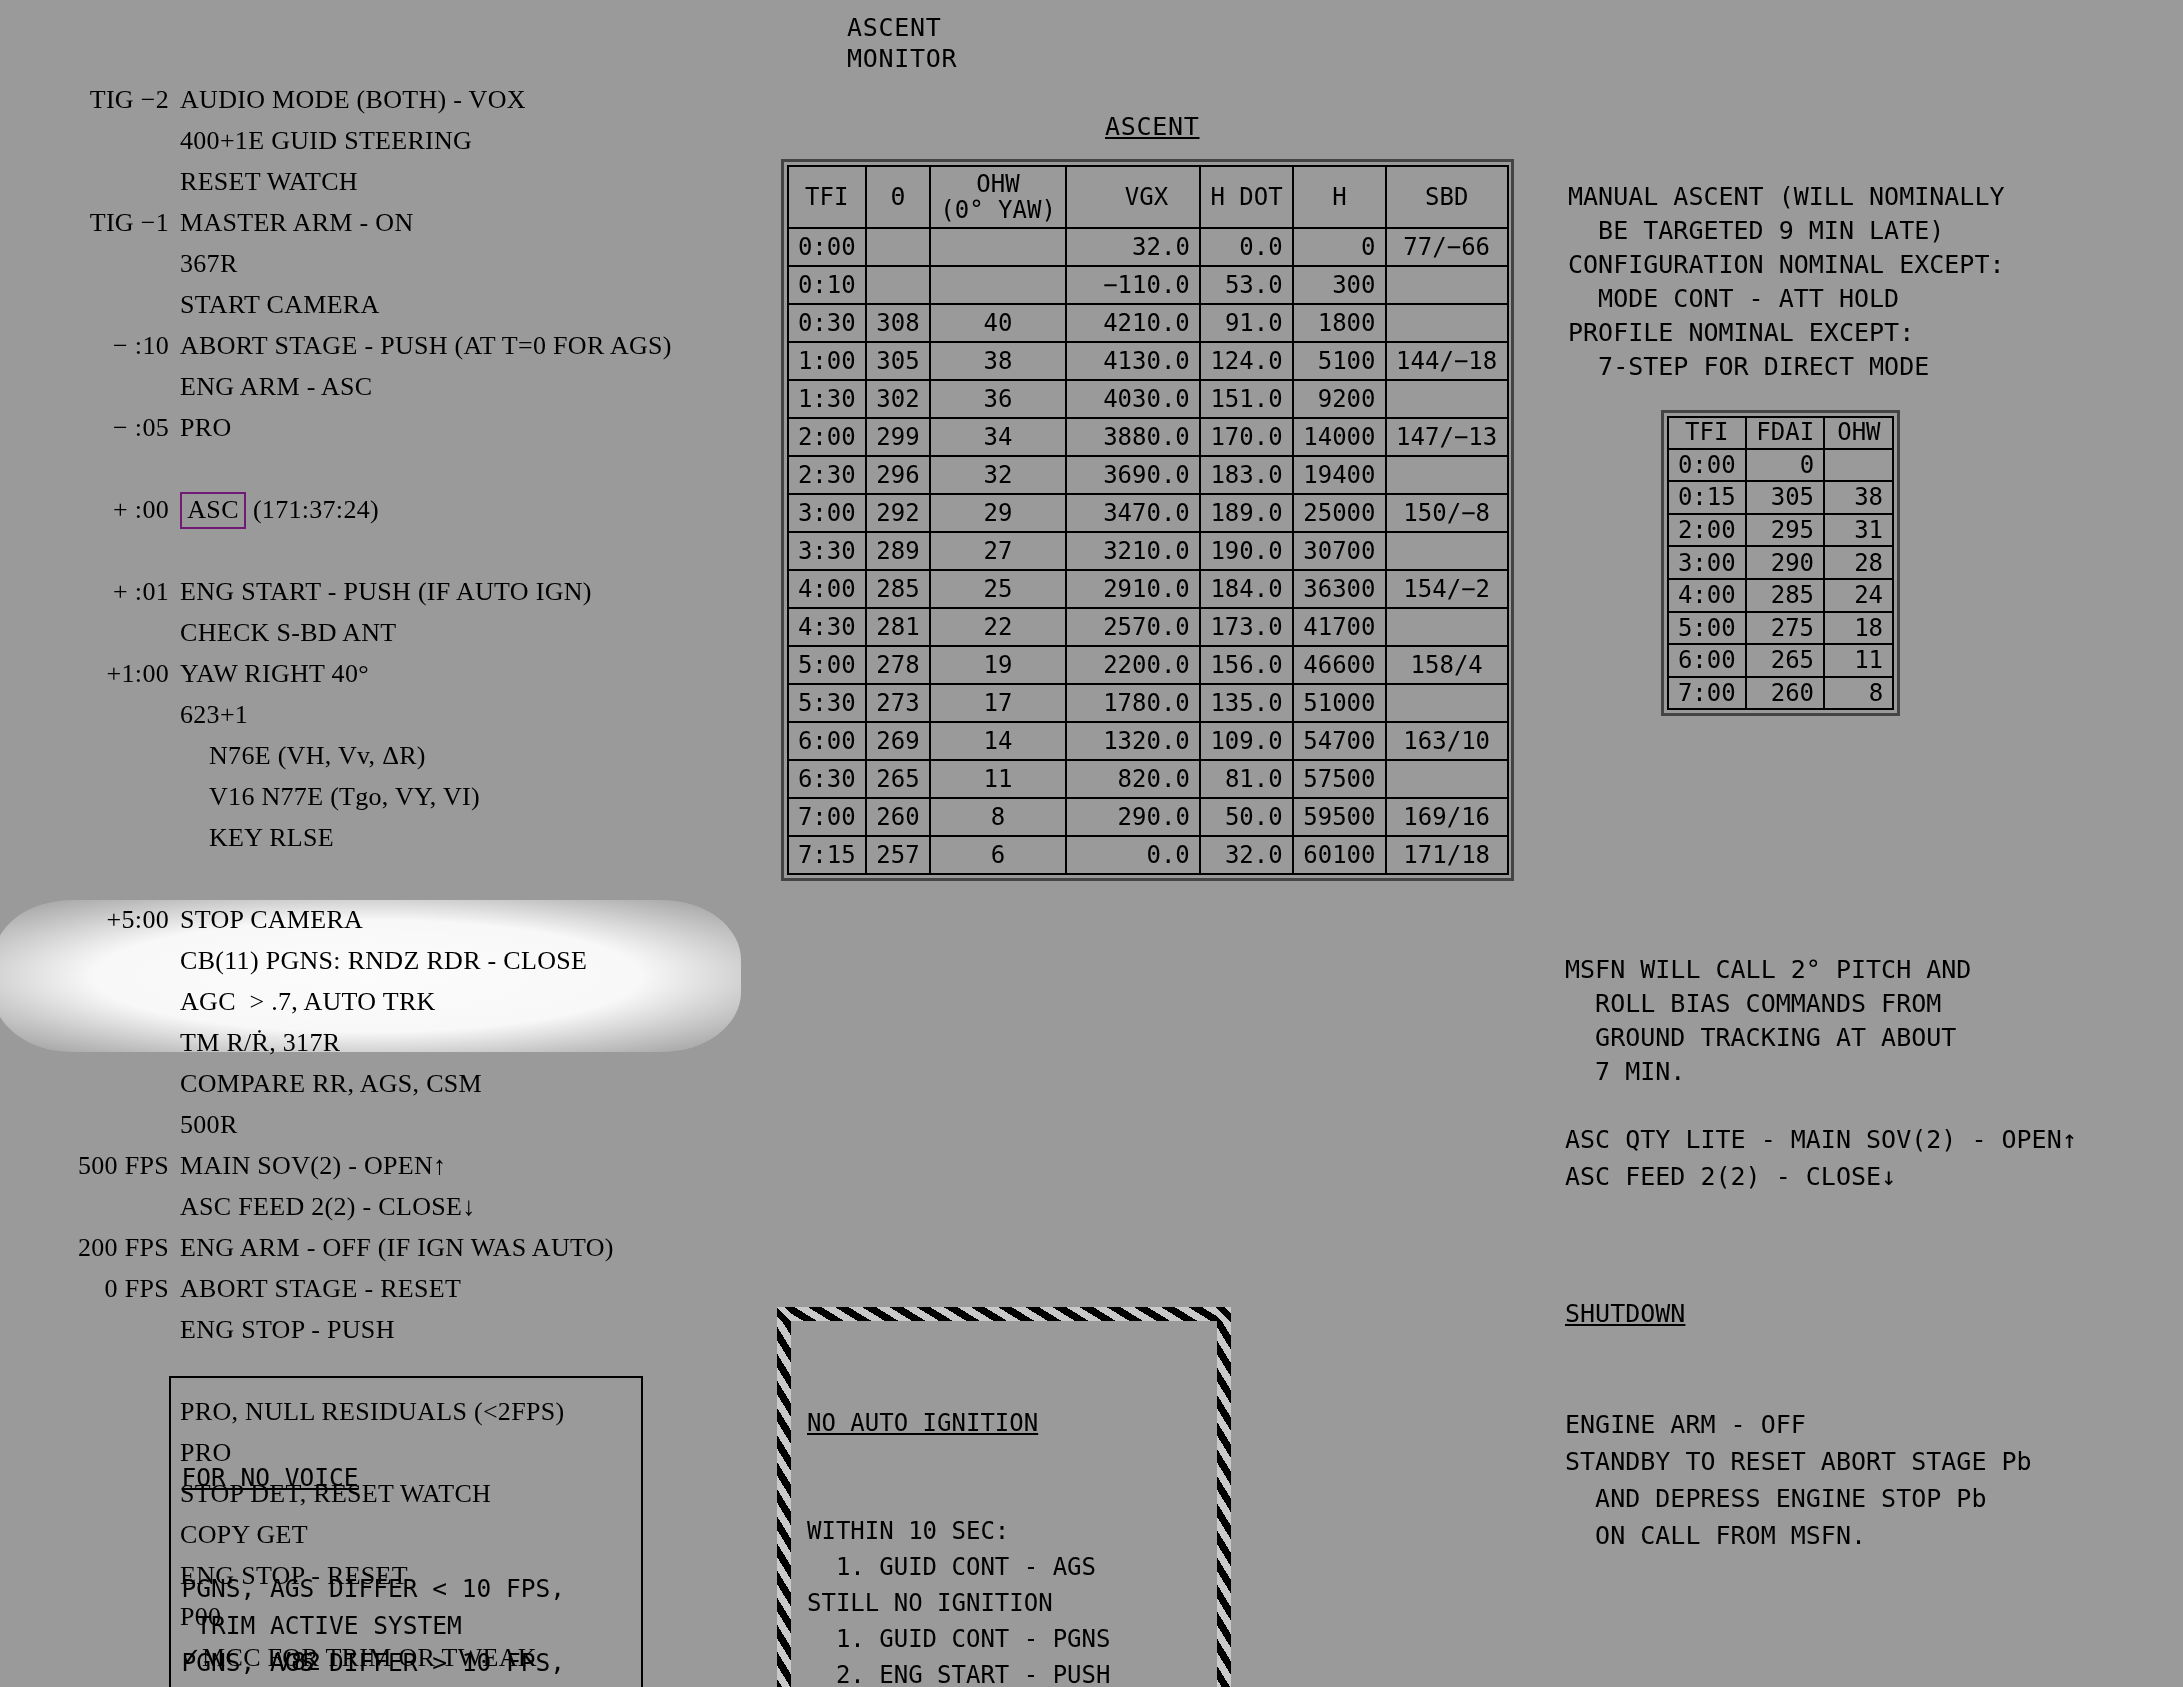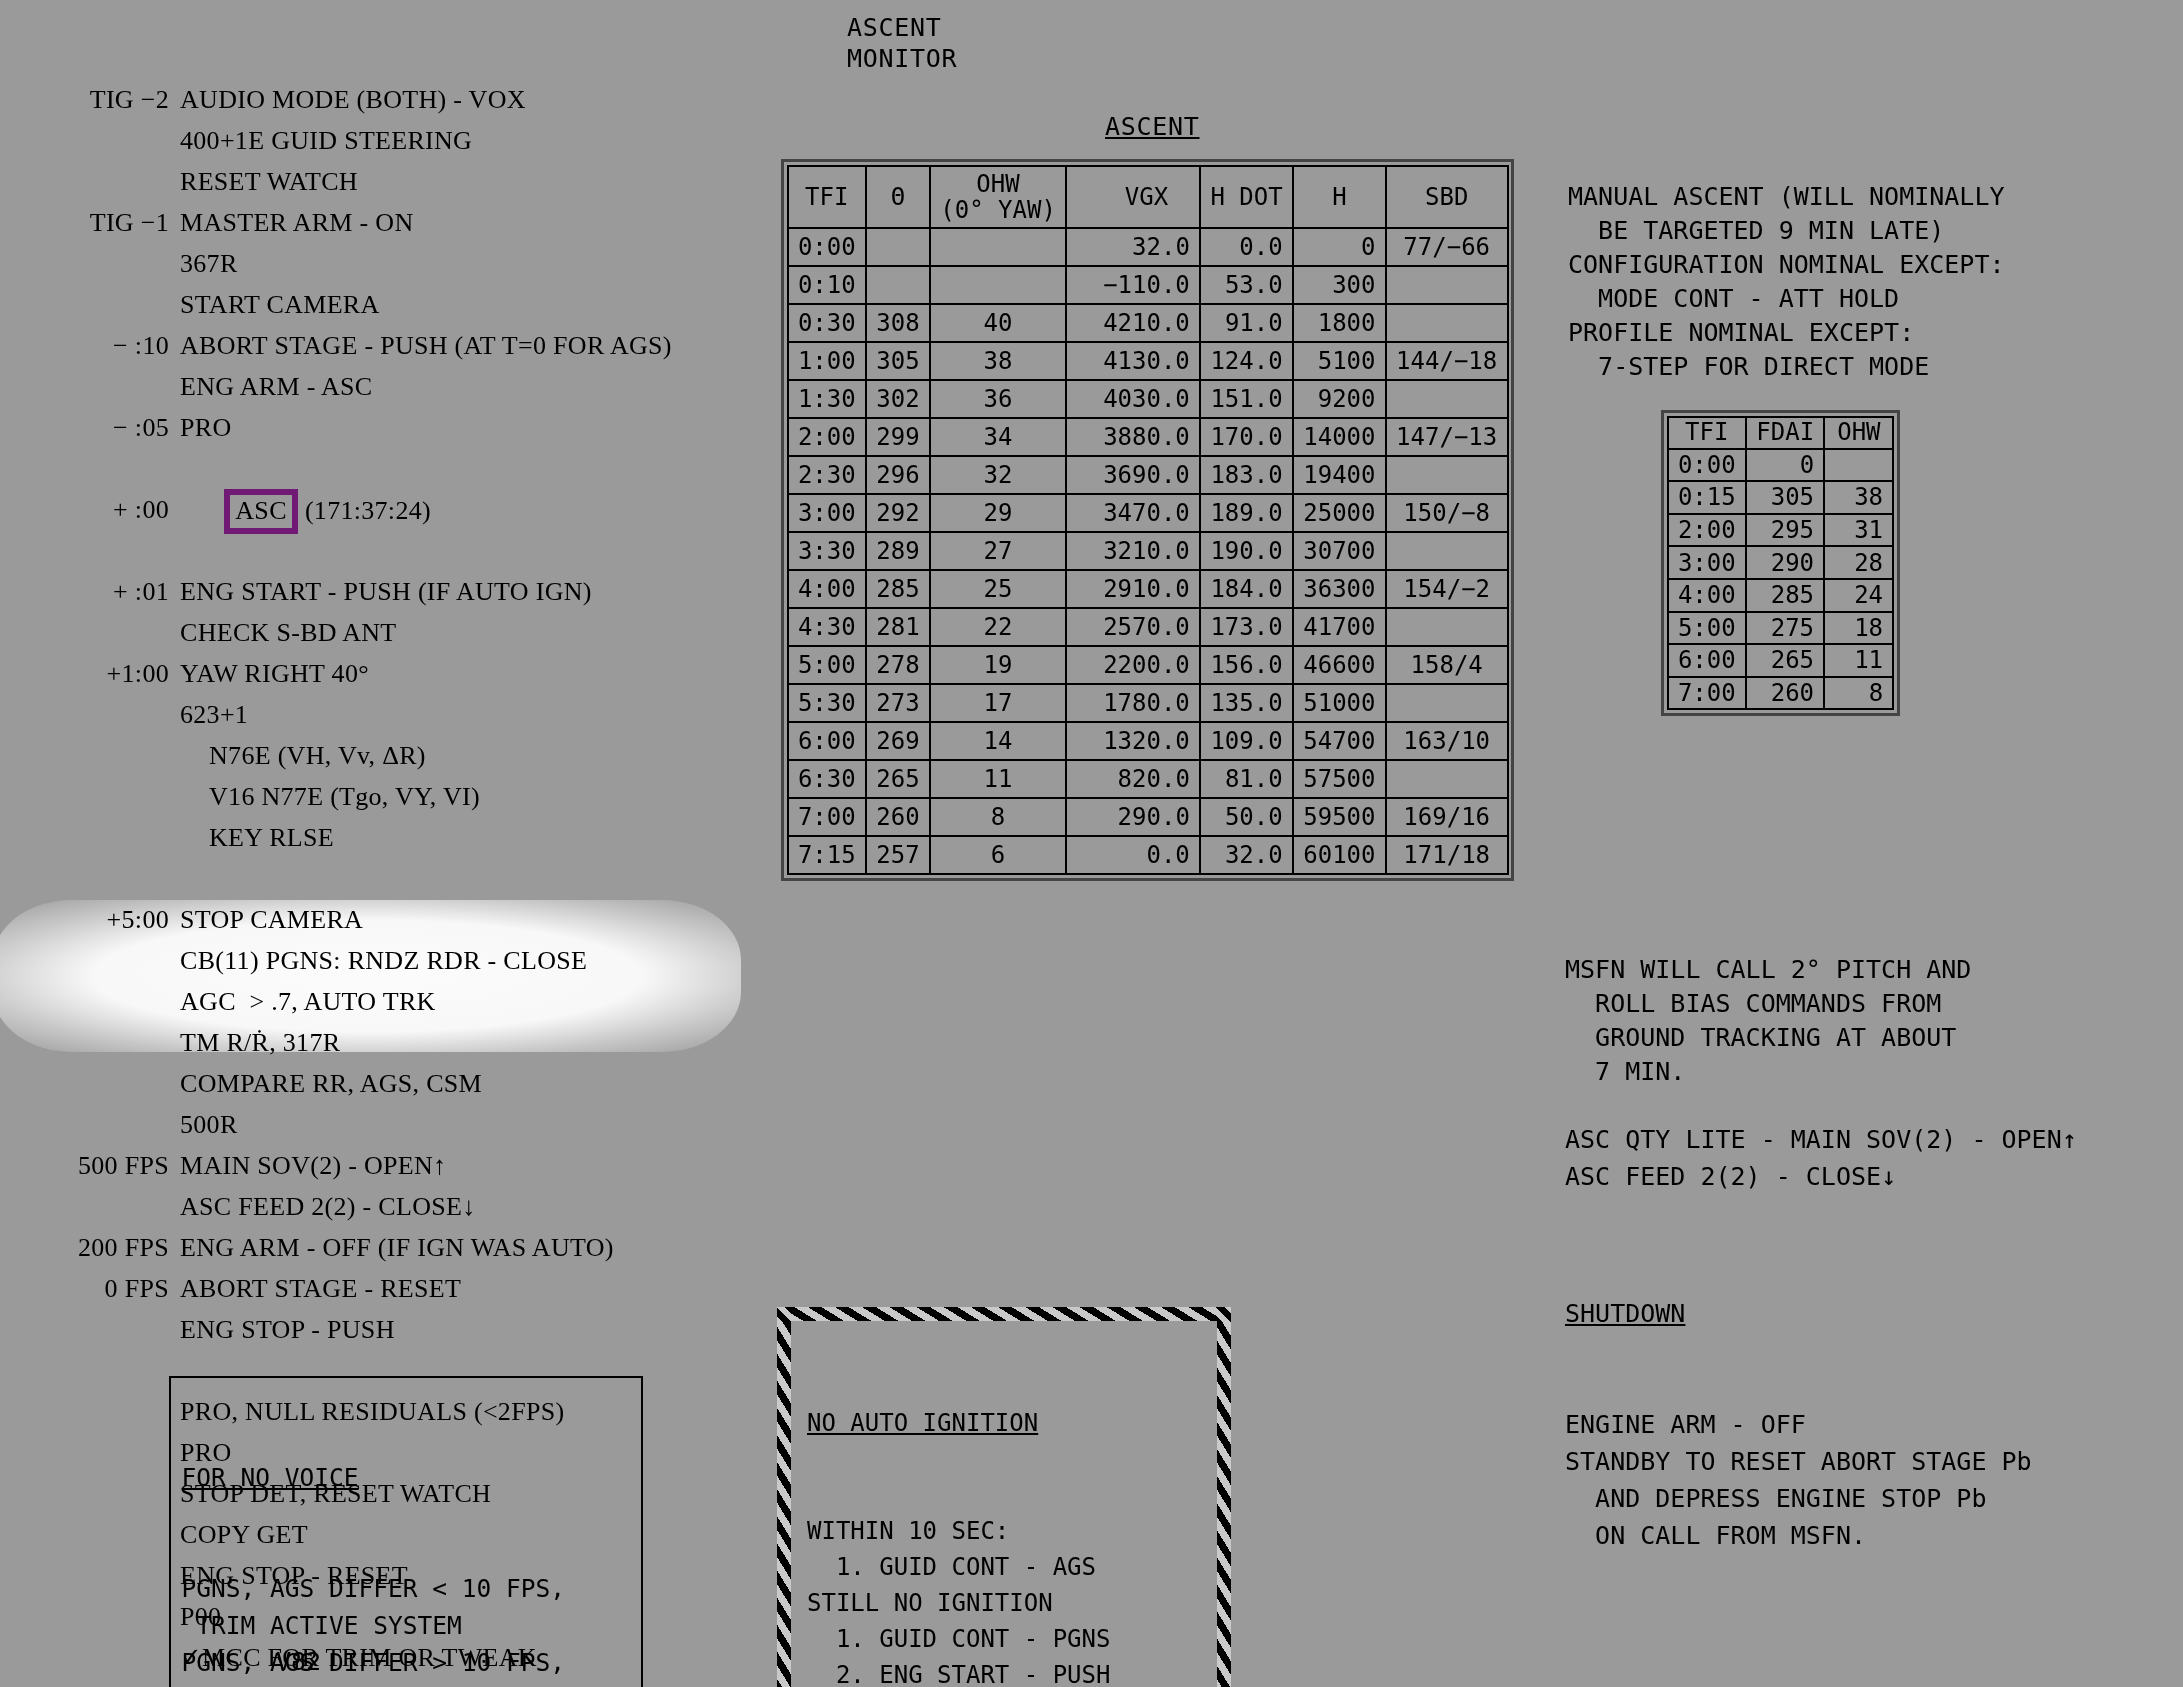"ASC" .boxed-asc { border: 6px solid #701a75 -> 2px solid #701a75; margin-left: 44px -> none }
